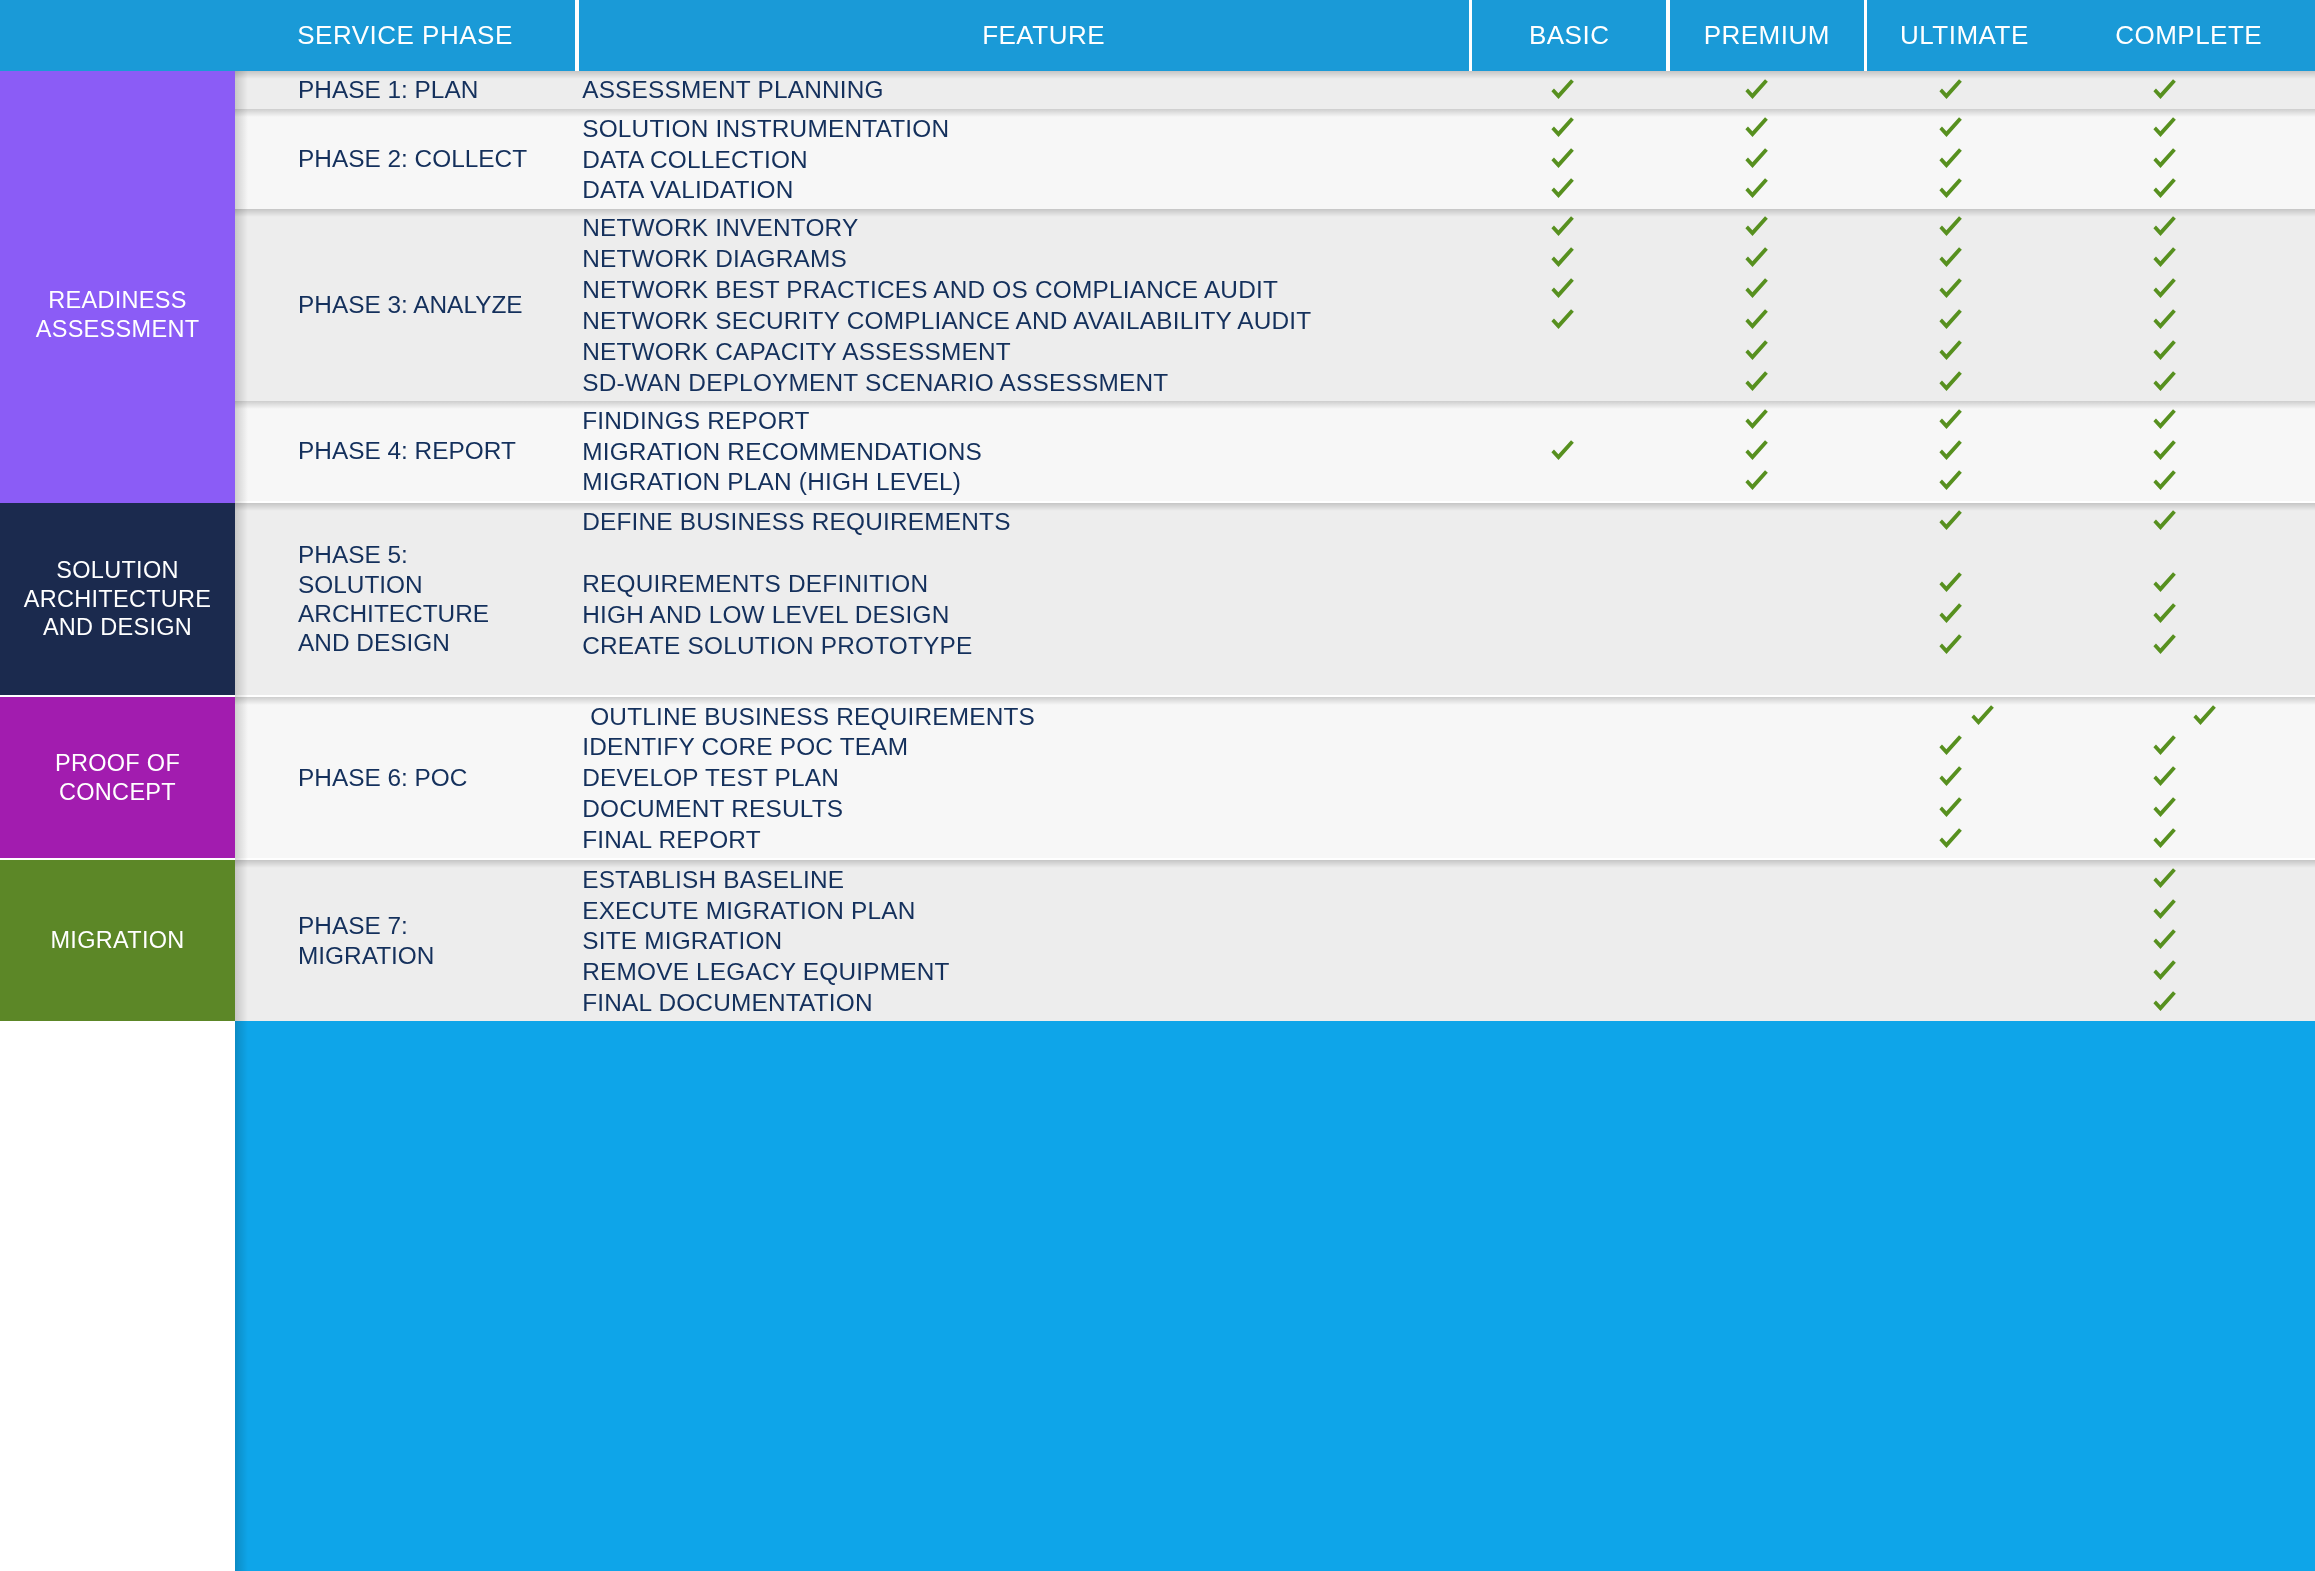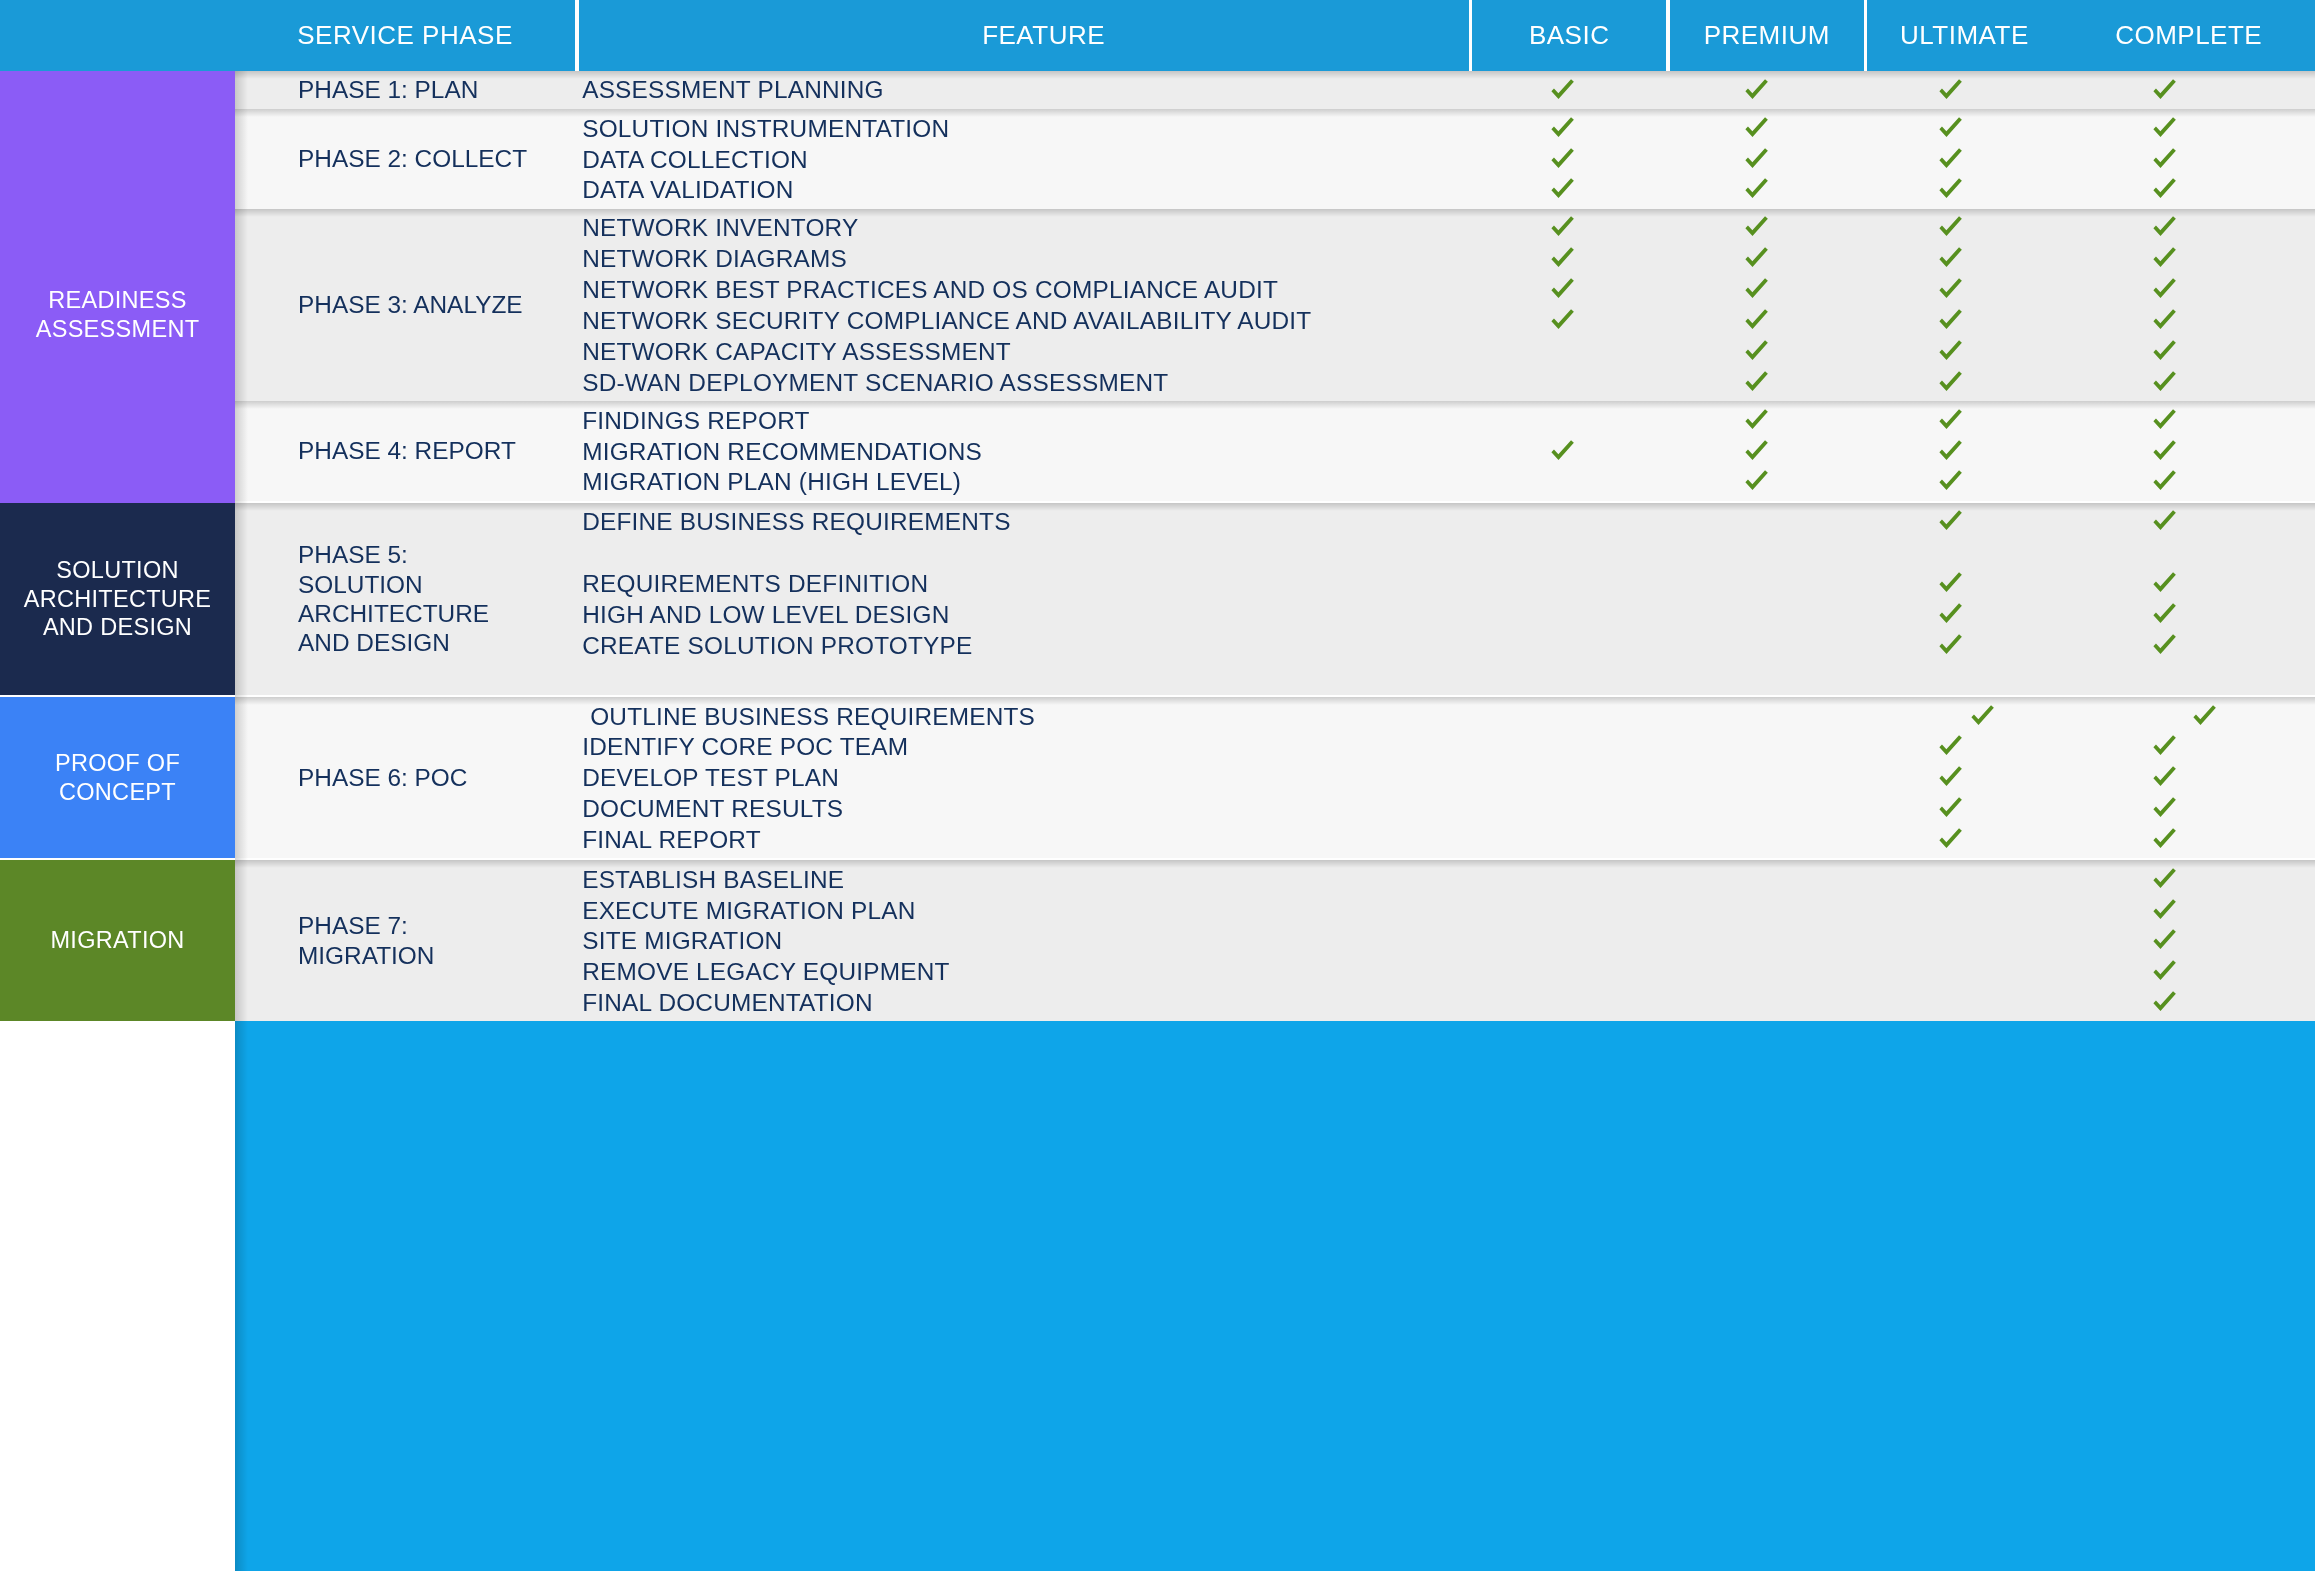"PROOF OF CONCEPT" div.cat-block { background: #3b82f6 -> #a21caf }
